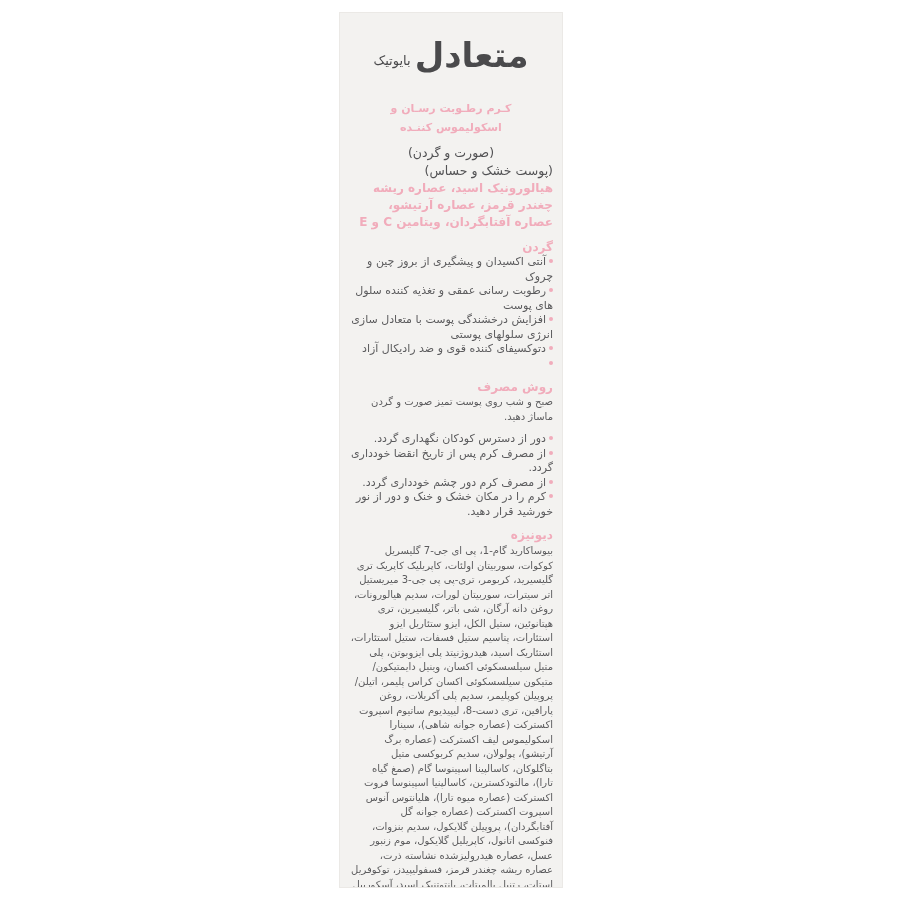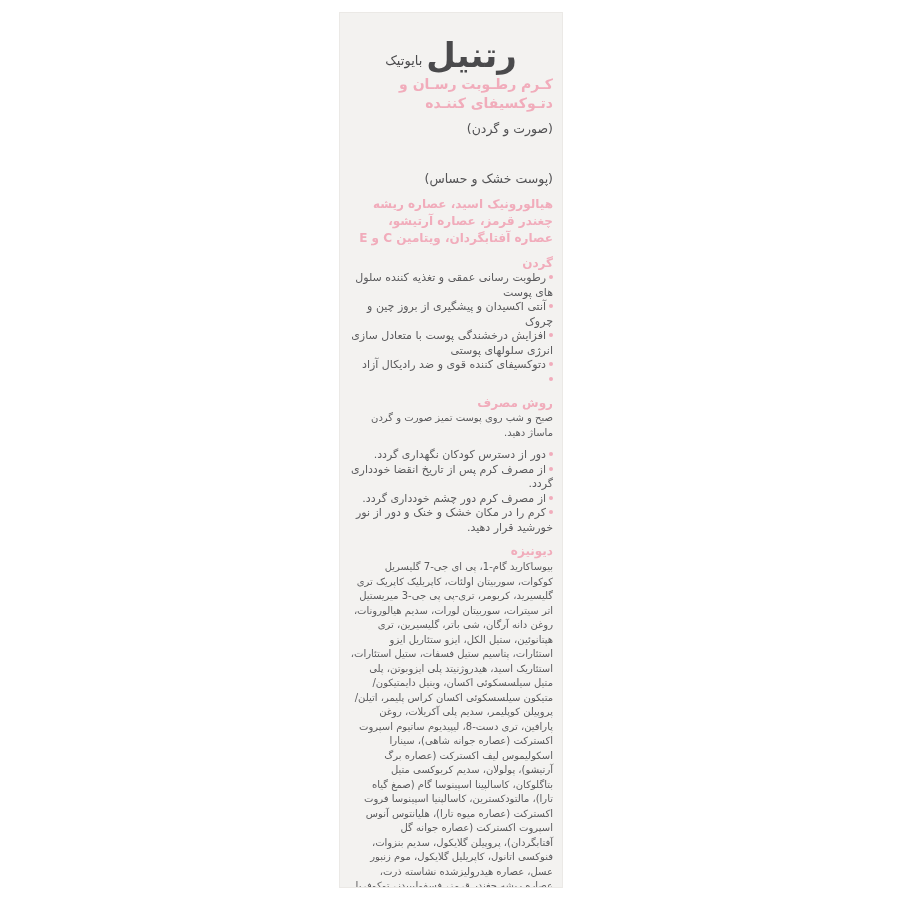"رتنیل" span.logo-main { text: رتنیل -> متعادل }
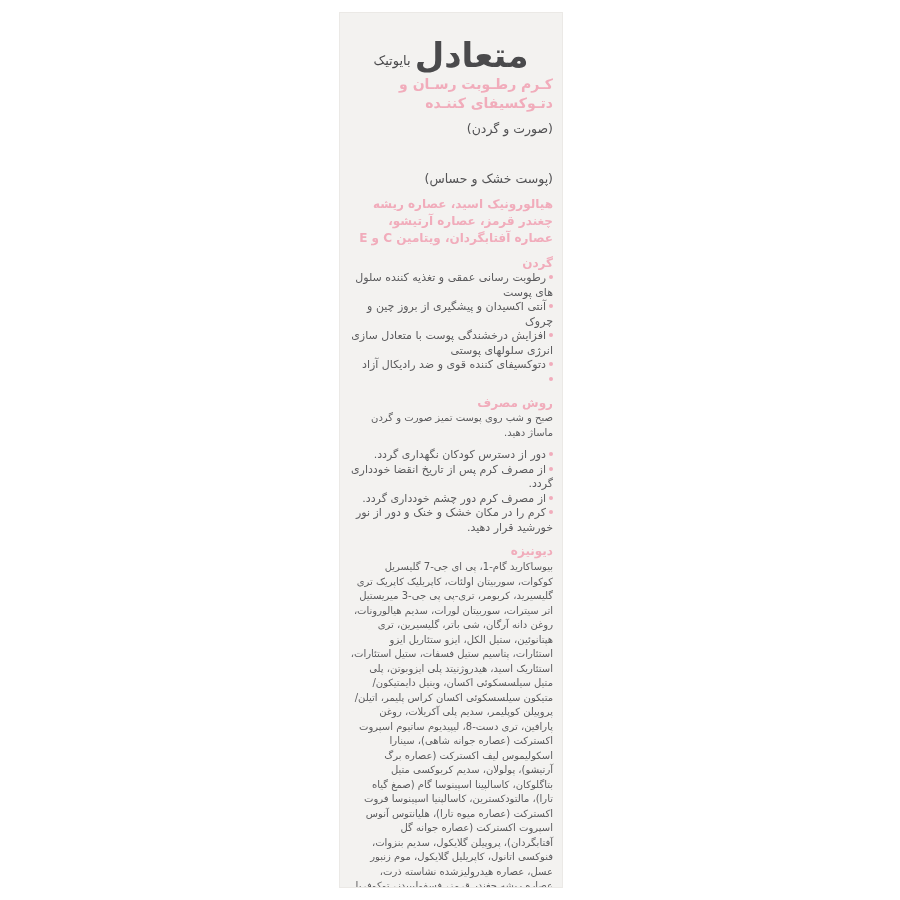"کـرم رطـوبت رسـان و" .title { font-size: 14px -> 11px; margin-top: none -> 24px; text-align: none -> center }
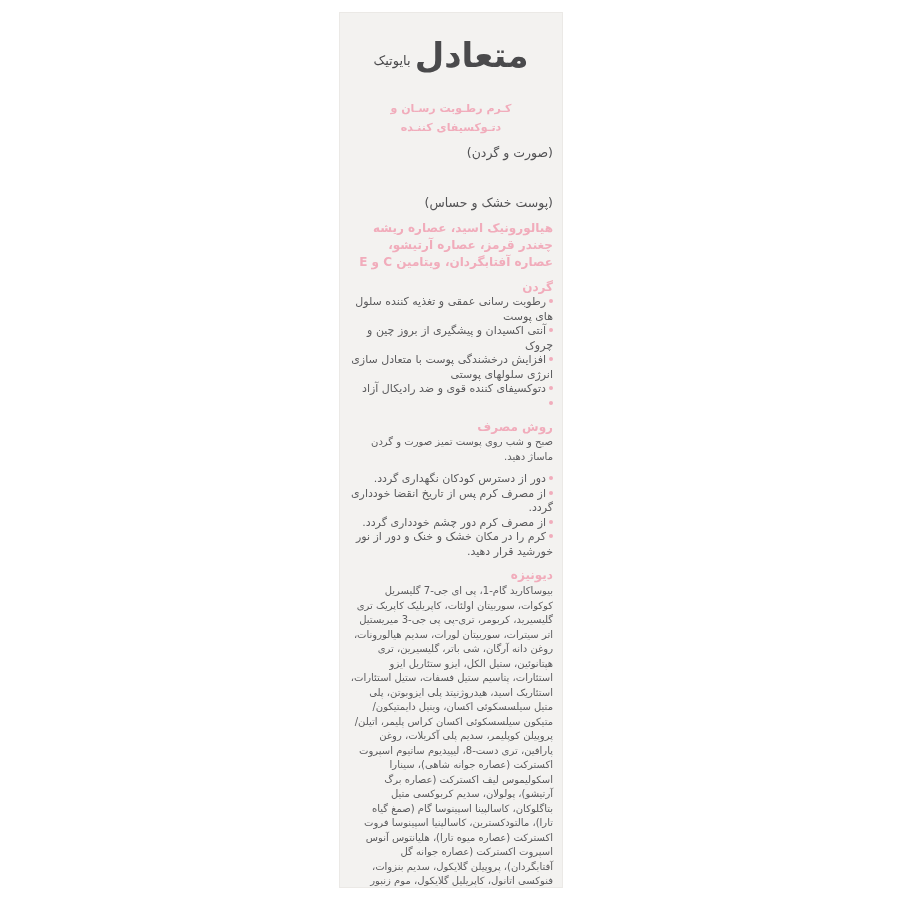"دتـوکسیفای کننـده" div { text: دتـوکسیفای -> اسکولیموس }
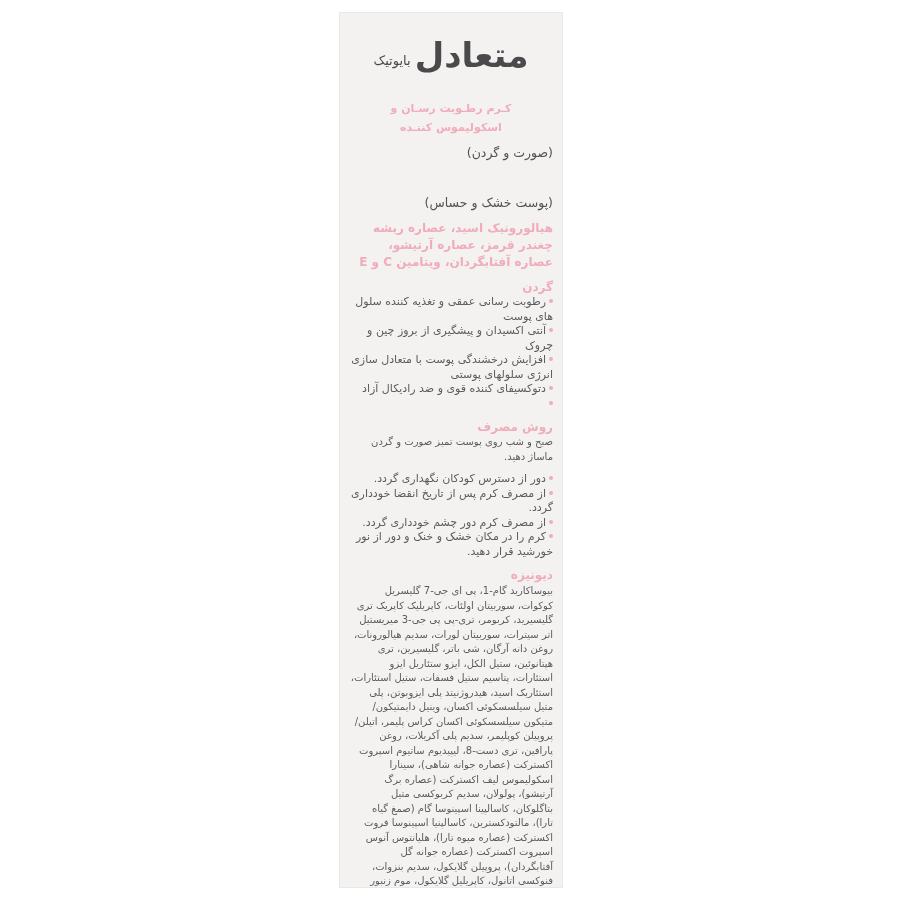"(صورت و گردن)" .subtitle.first { text-align: none -> center }
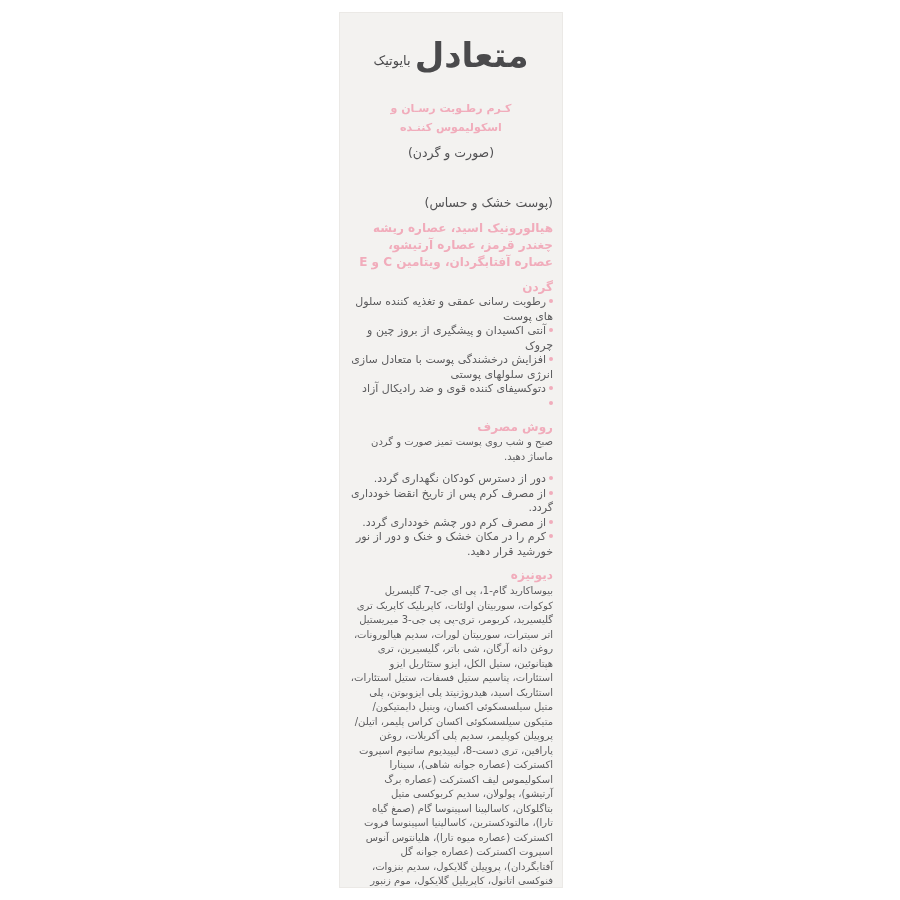"(پوست خشک و حساس)" .subtitle { margin-top: 32px -> none }
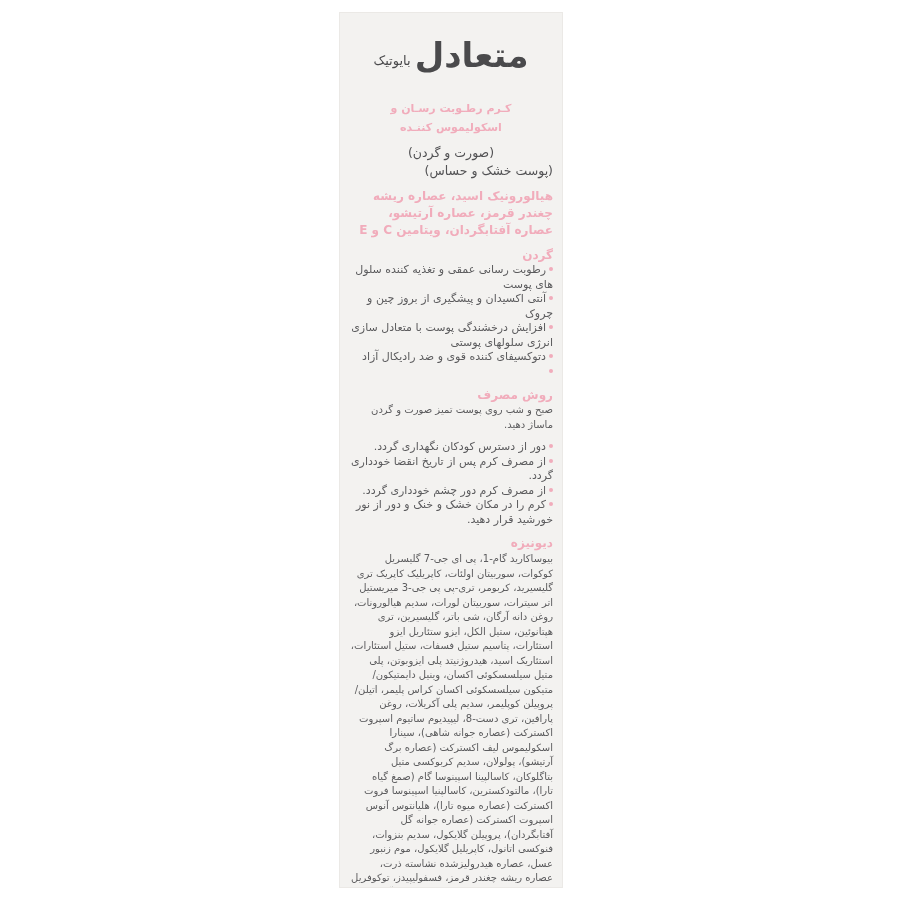"هیالورونیک اسید، عصاره ریشه" .key-ingredients { margin-top: 8px -> 0 }
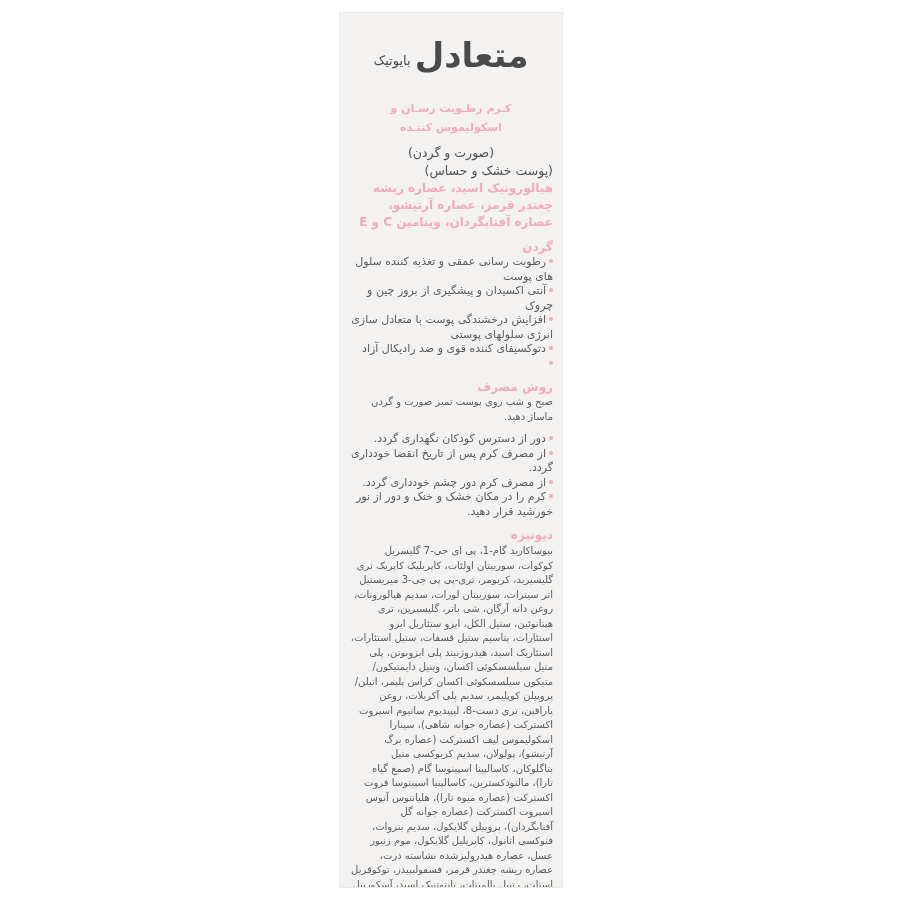"رطوبت رسانی عمقی و تغذیه" div.li { order: before "آنتی اکسیدان و پیشگیری از" -> after "آنتی اکسیدان و پیشگیری از" }
